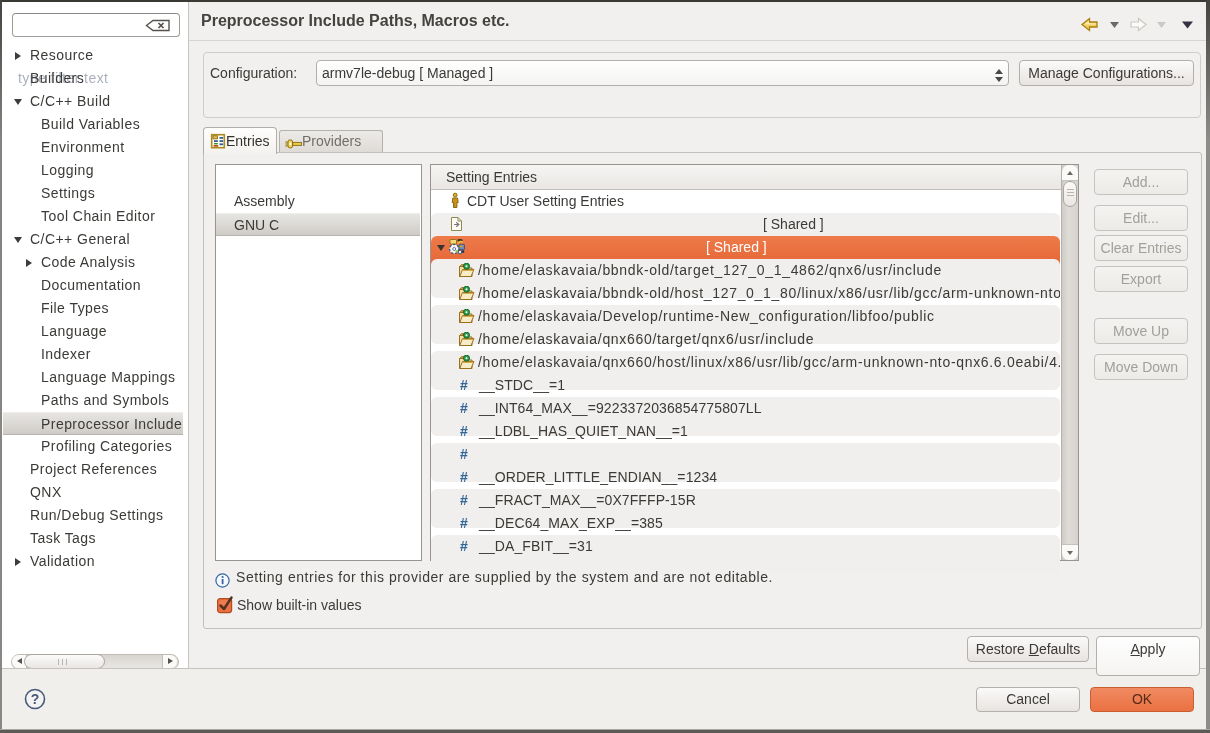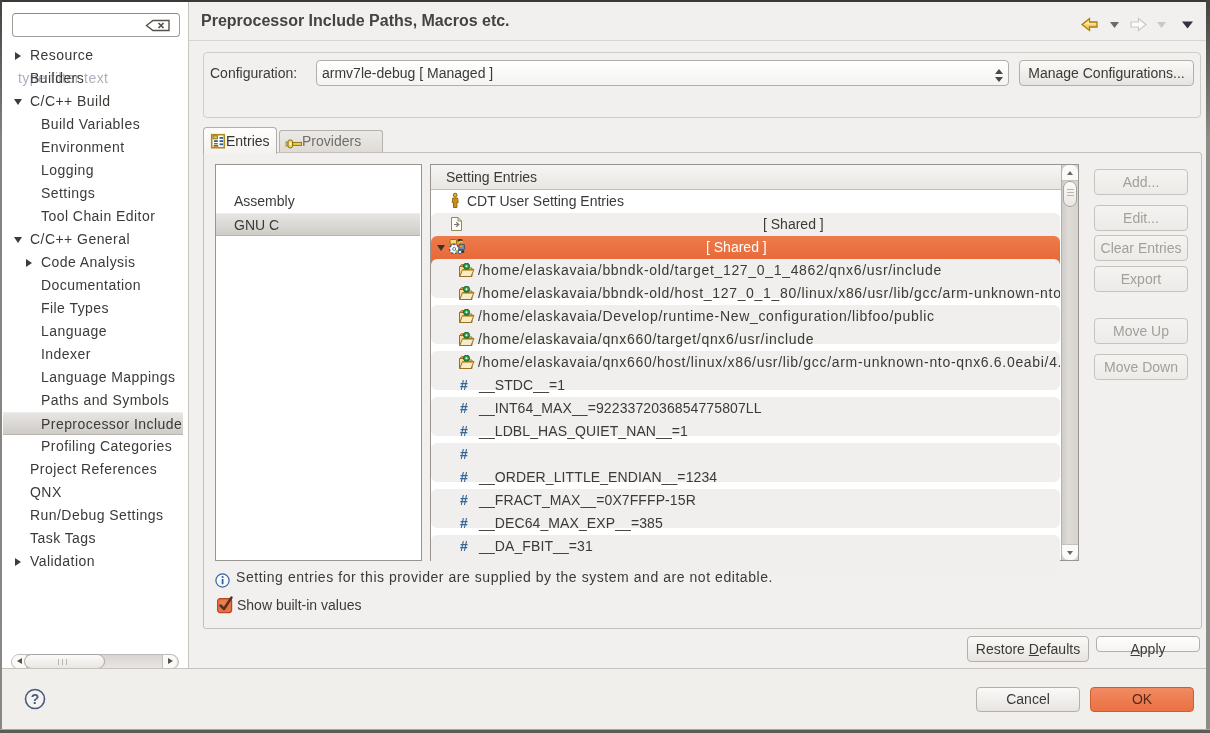"Apply" #applybtn { height: 16px -> 40px }
